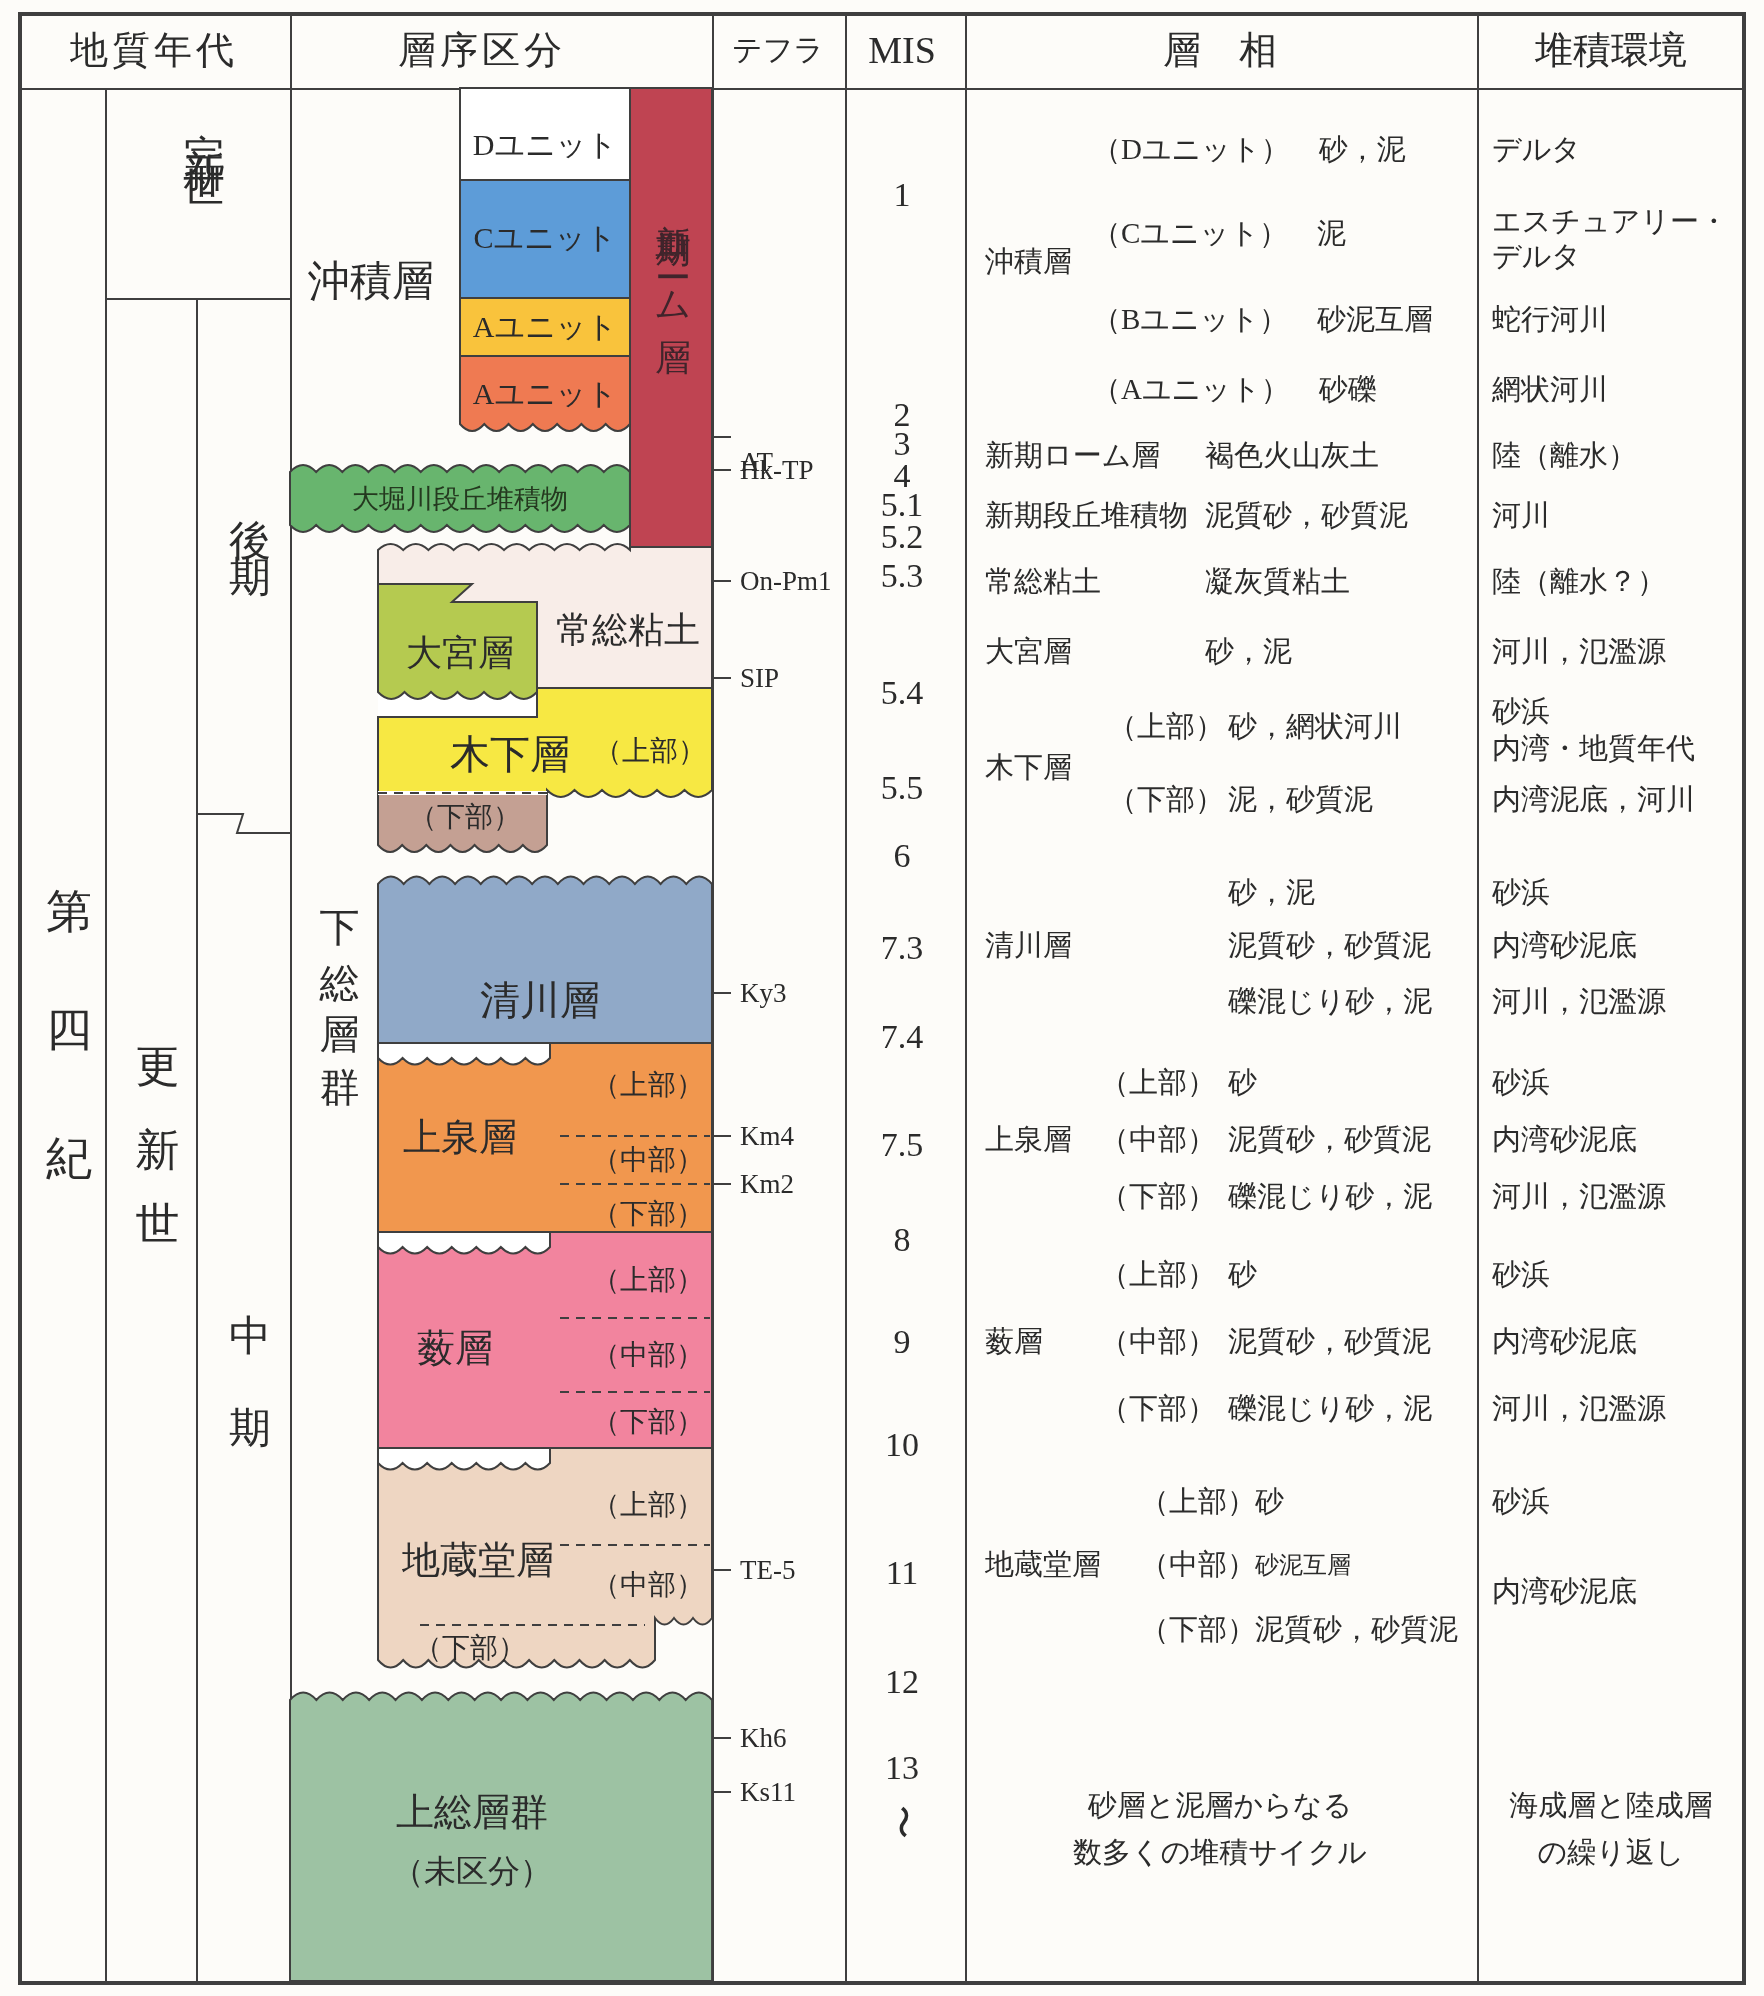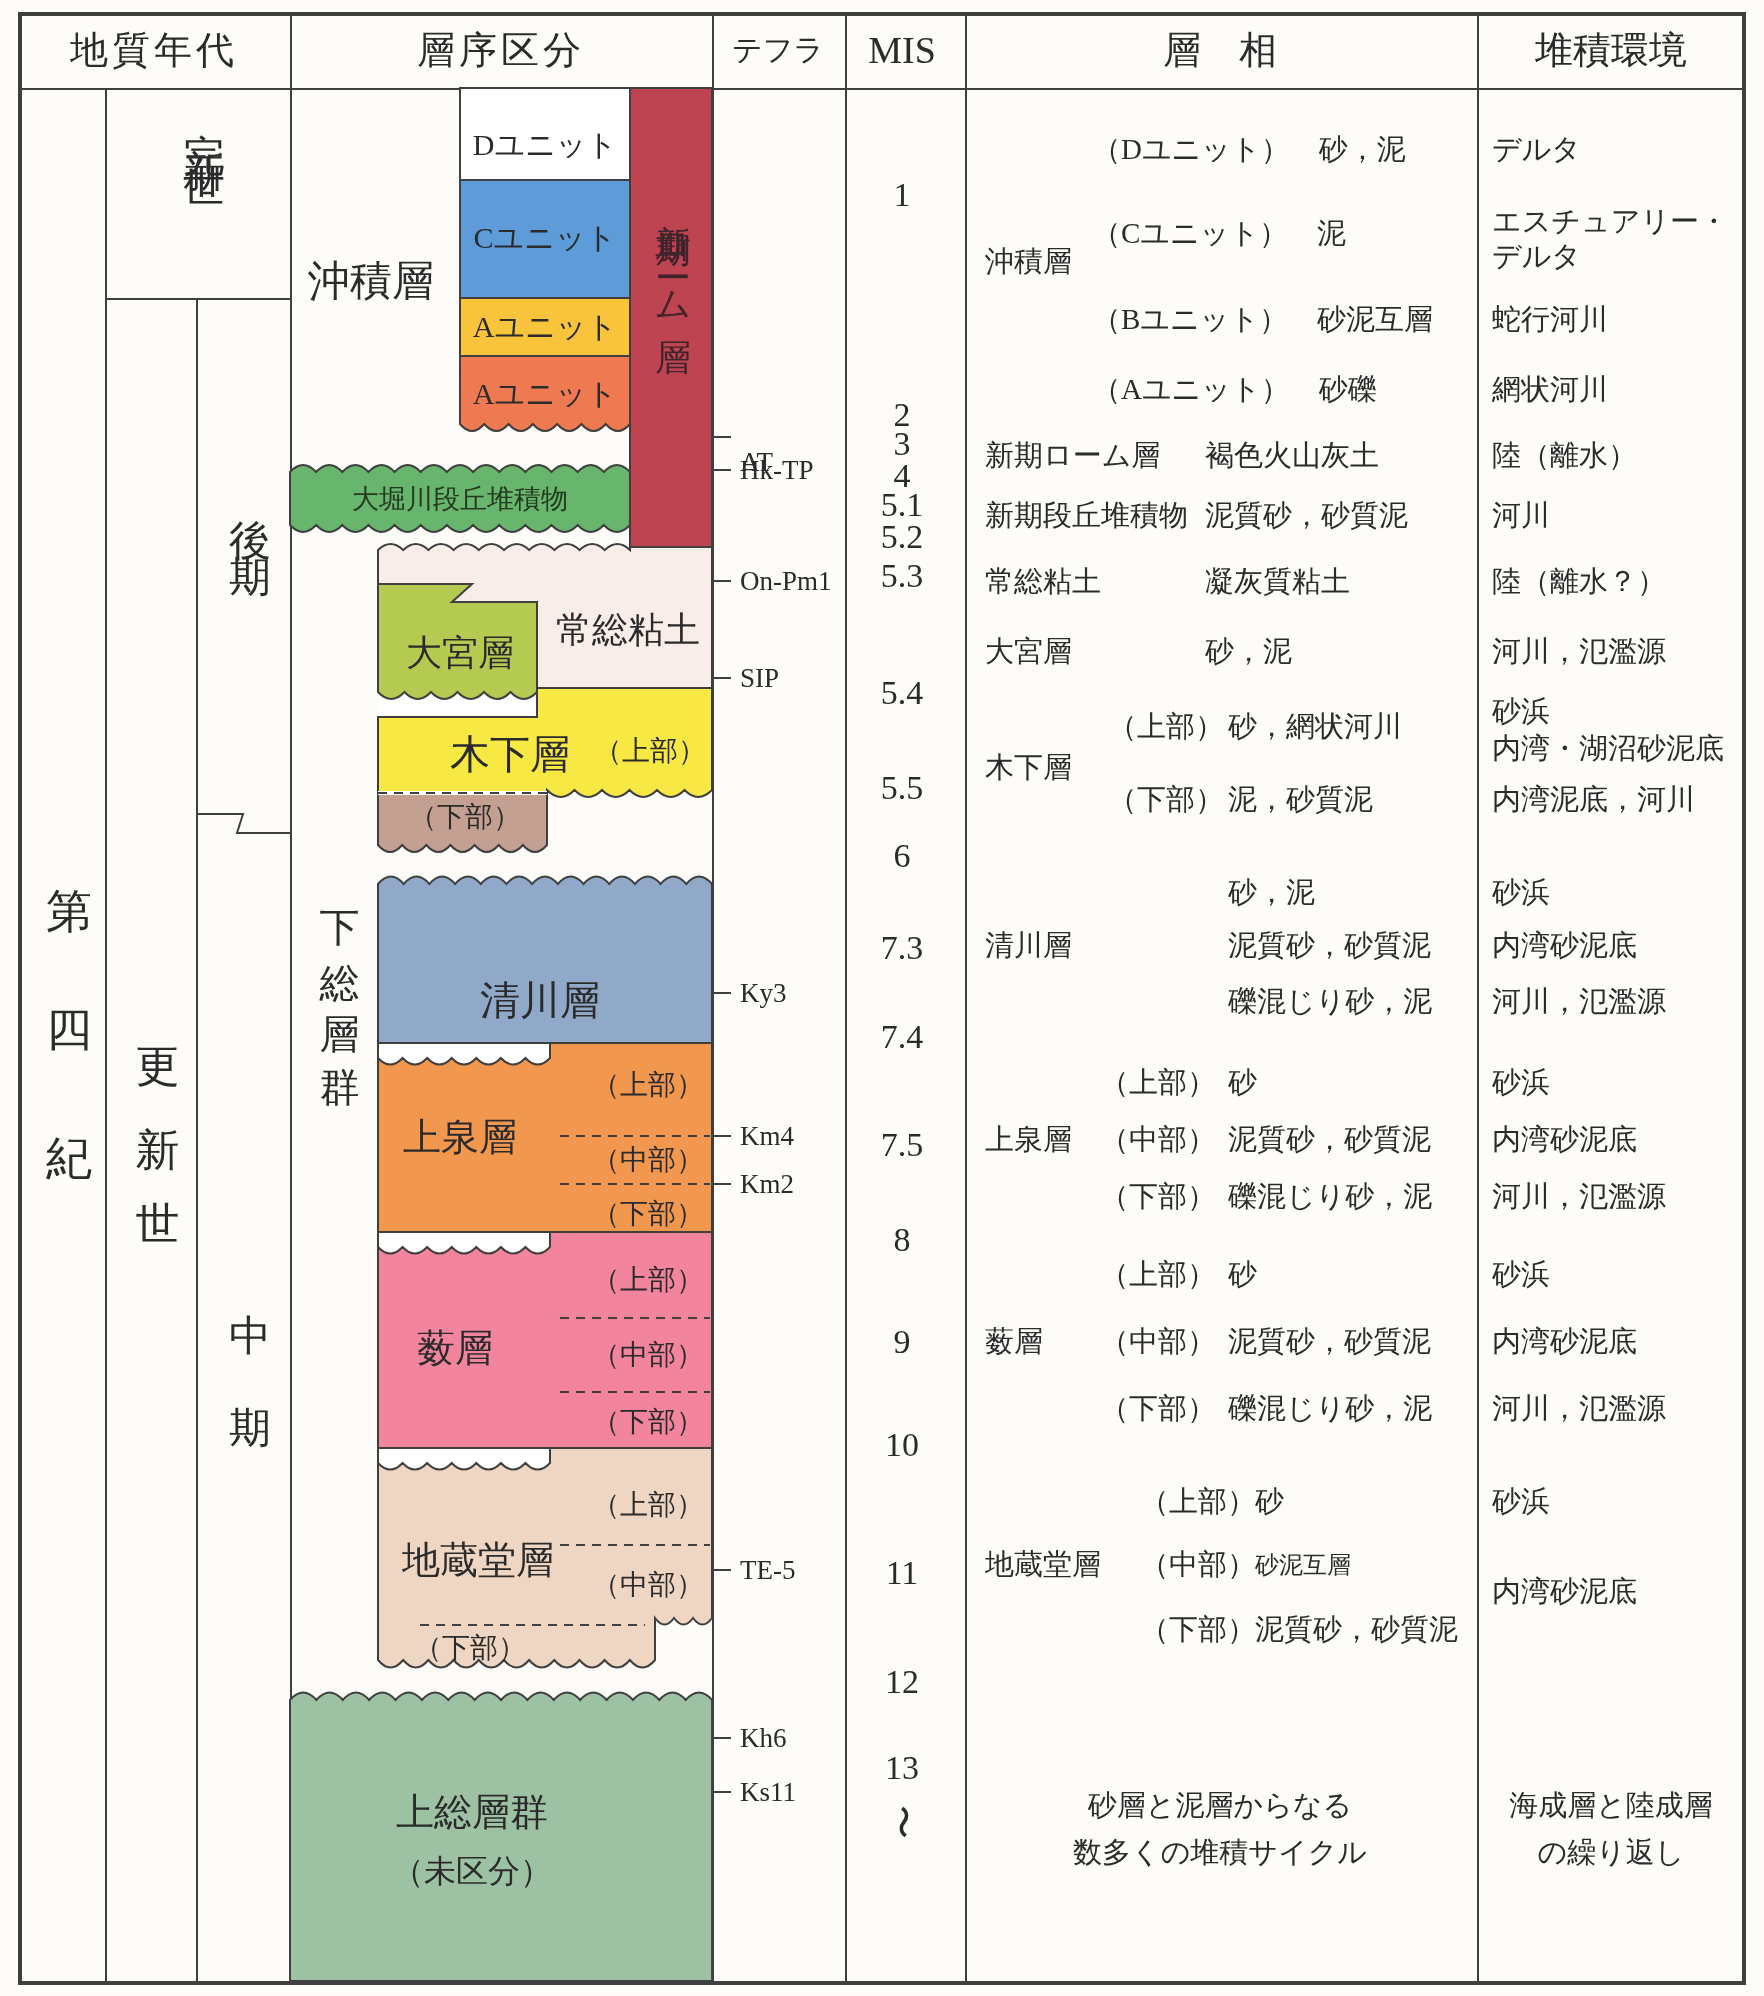"層序区分" div.t { left: 501px -> 482px }
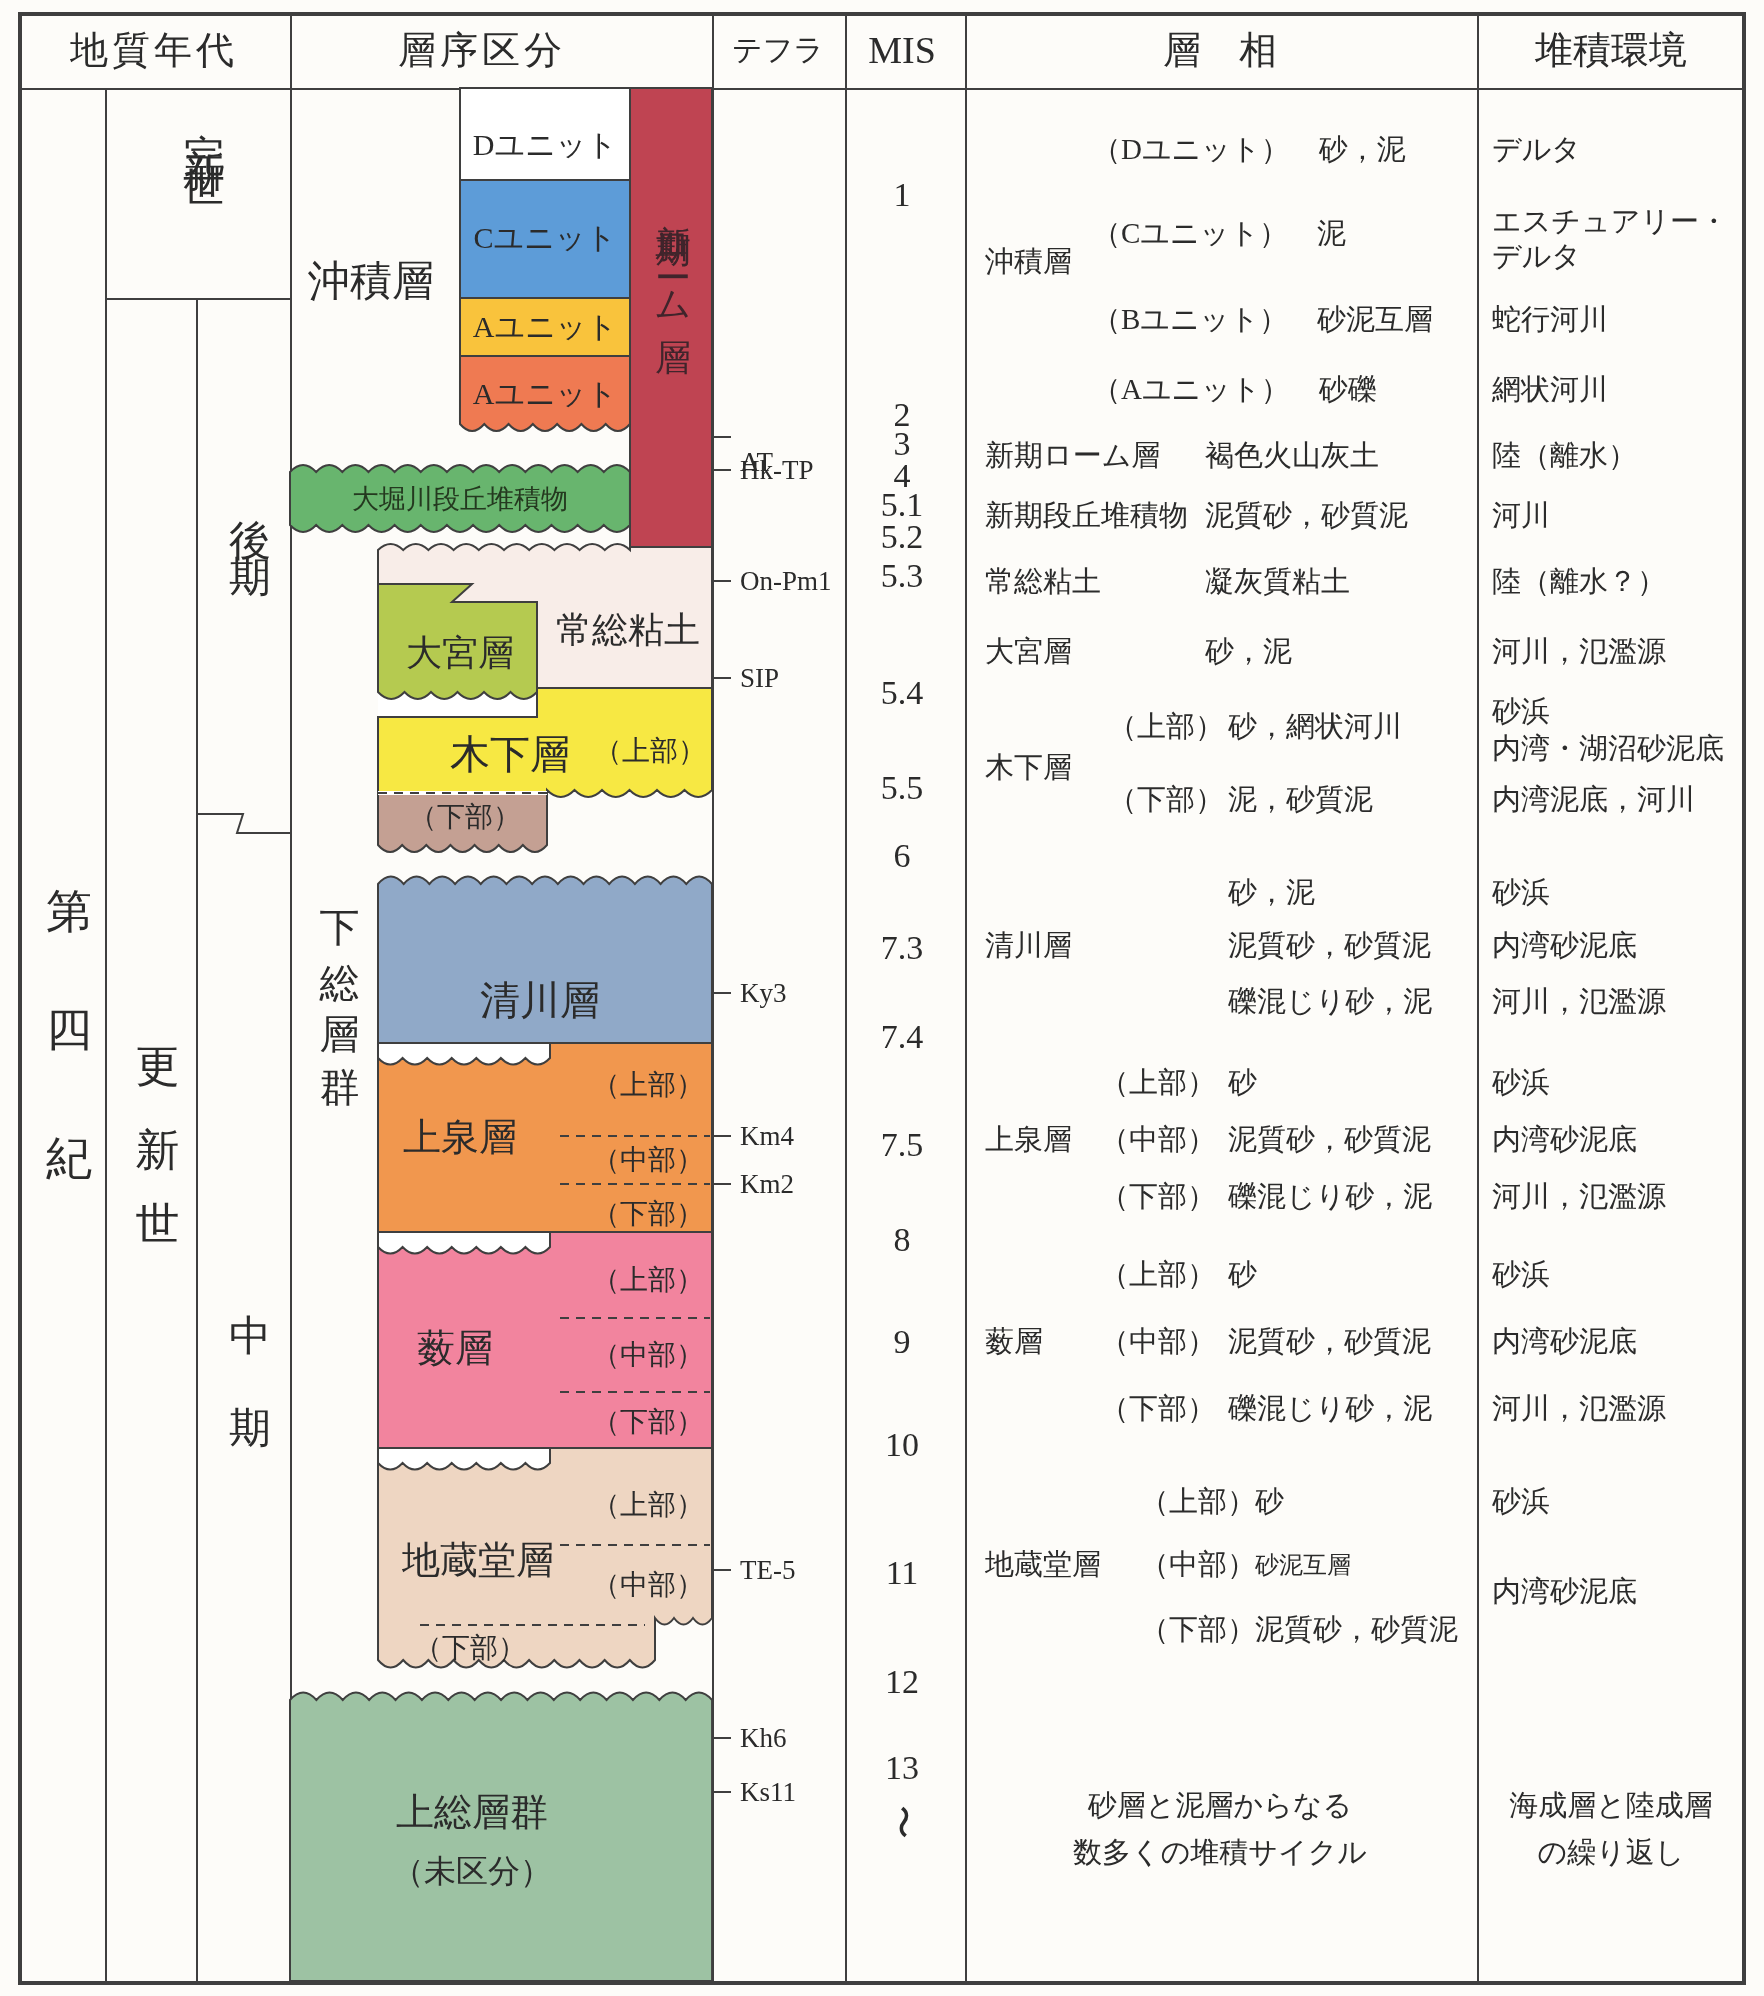"内湾・湖沼砂泥底" div.t { text: 湖沼砂泥底 -> 地質年代 }
